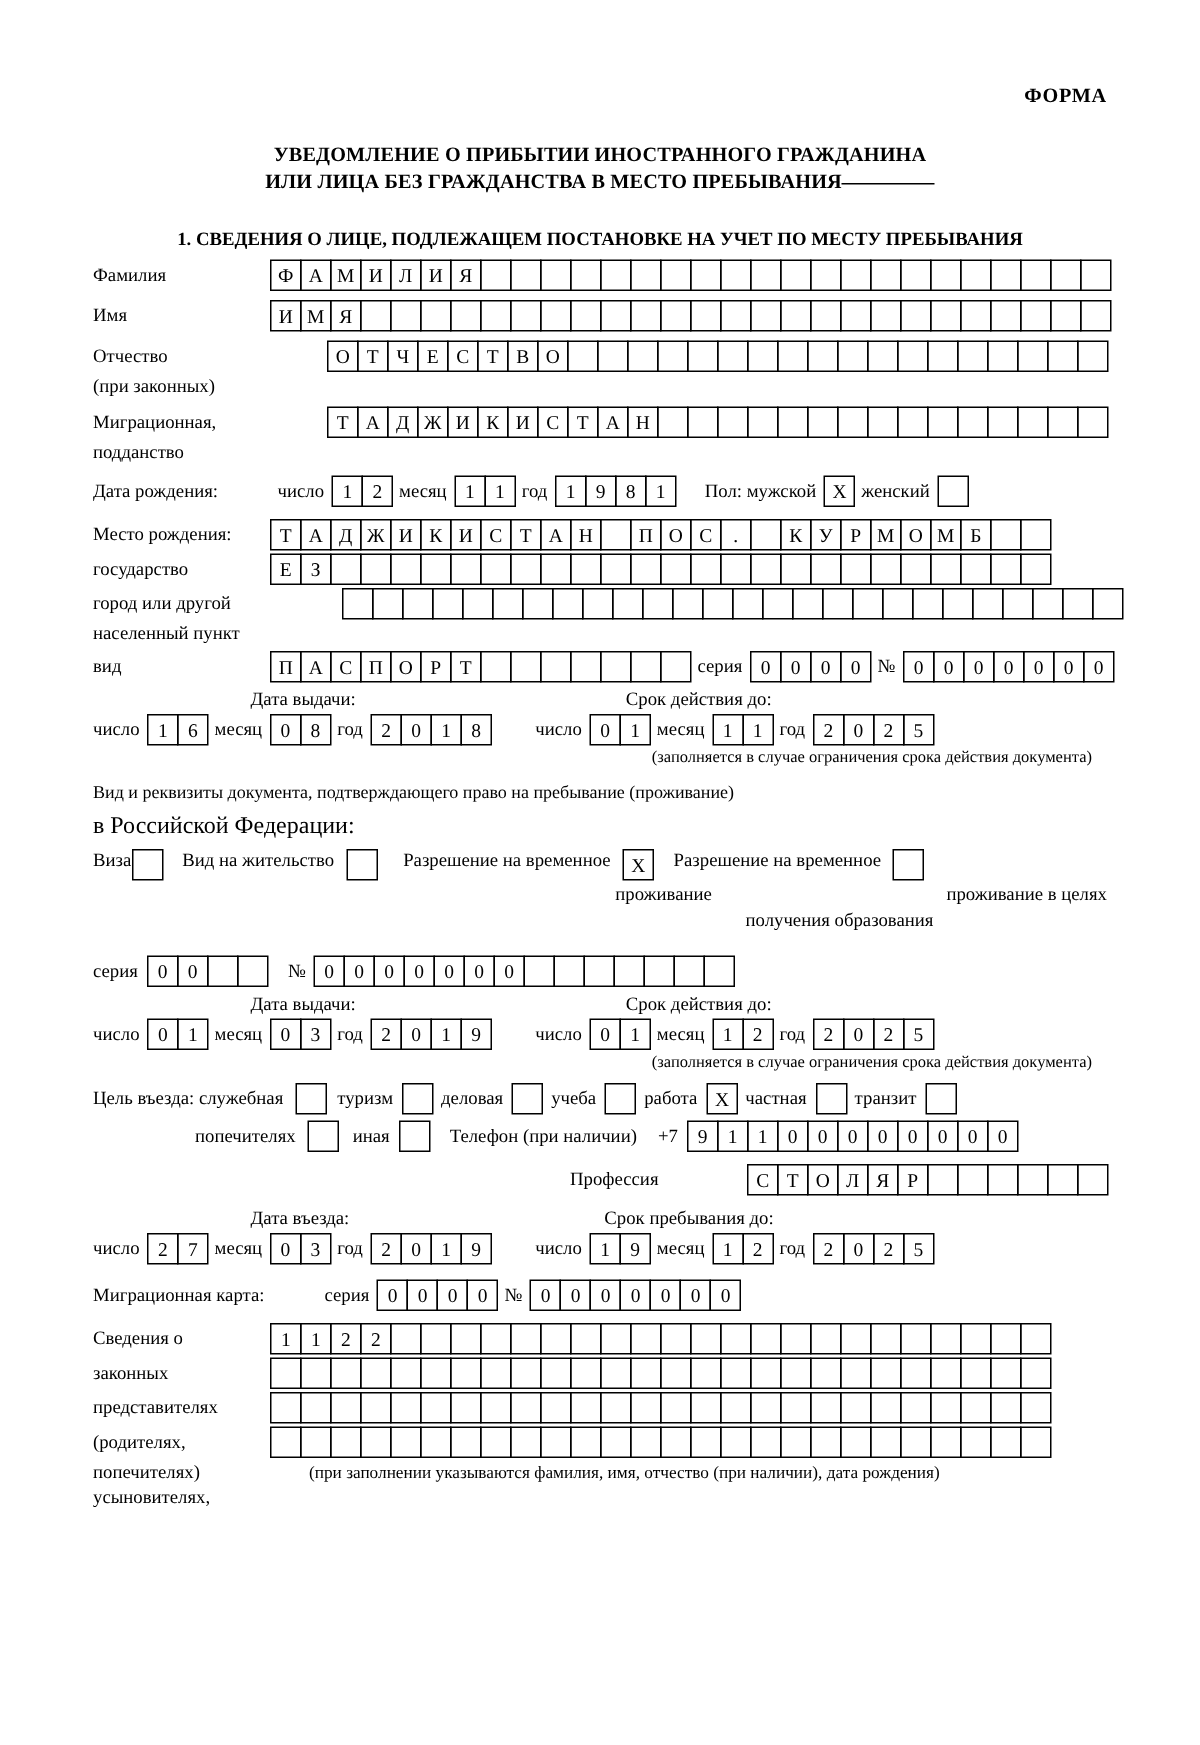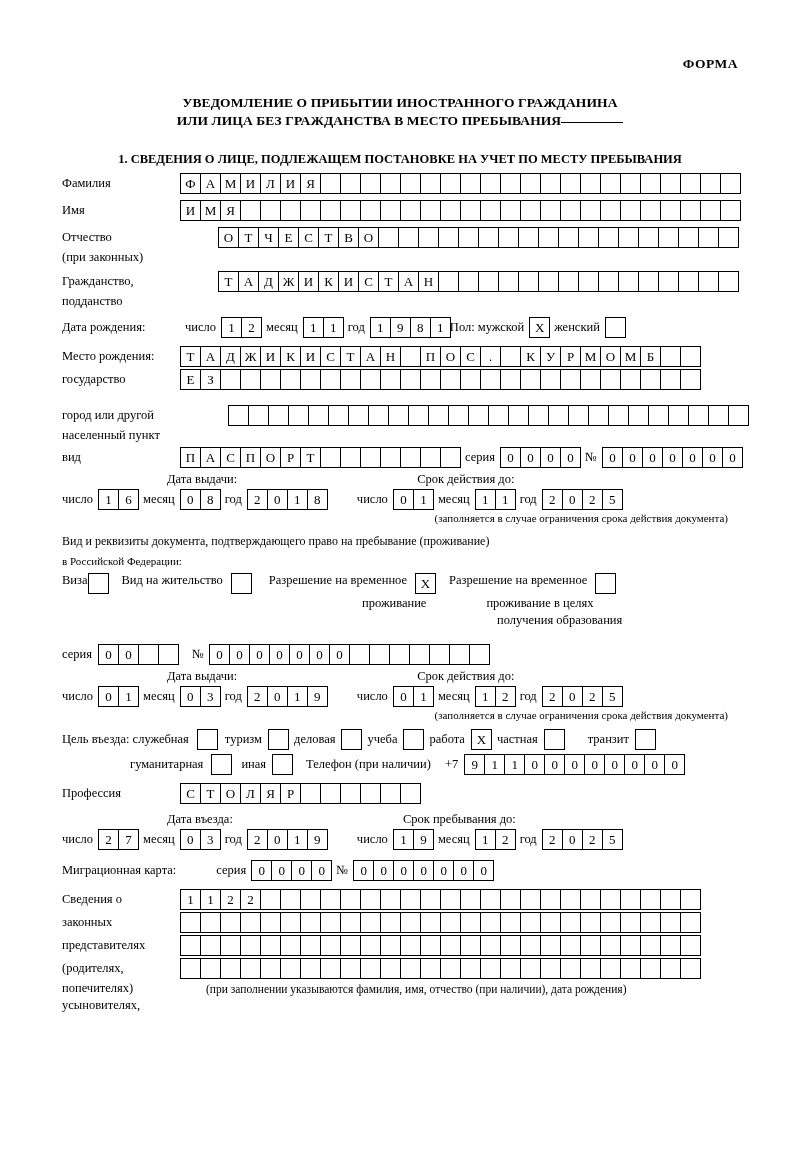"Гражданство," span.r-label { text: Гражданство -> Миграционная }
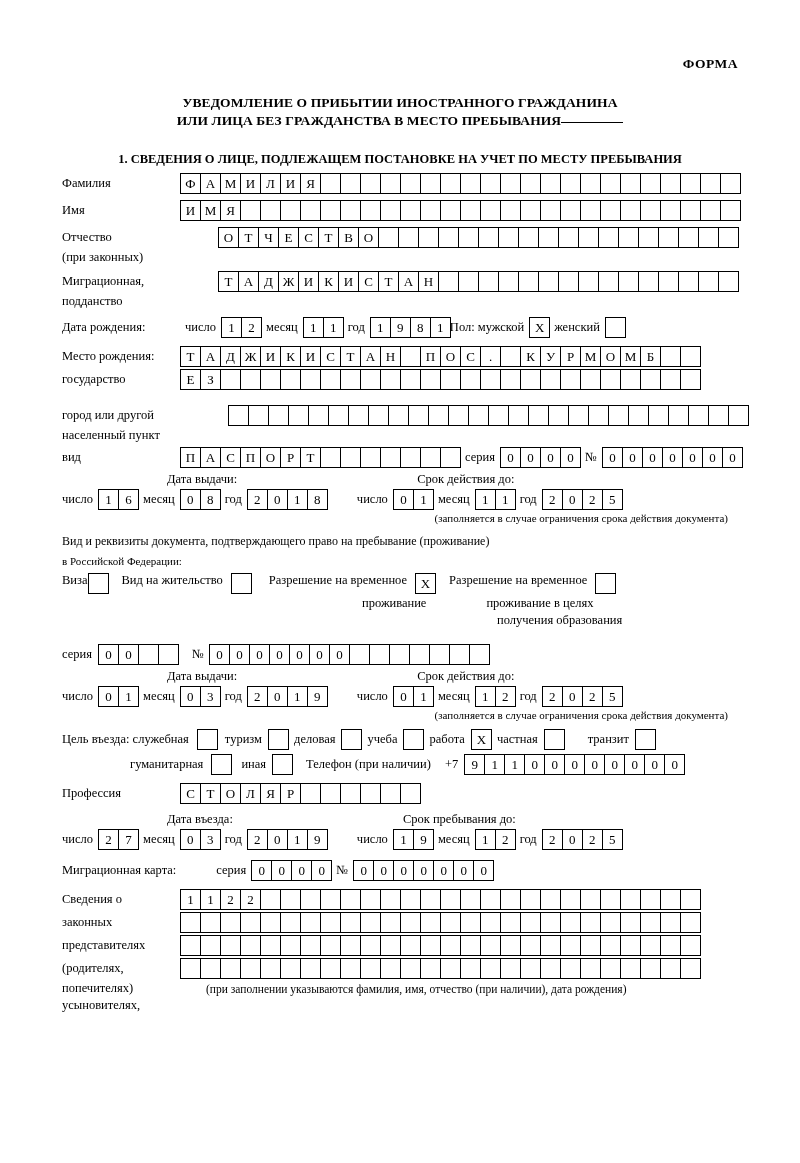"Пол: мужской" span.mini { margin-left: 0 -> 20px }
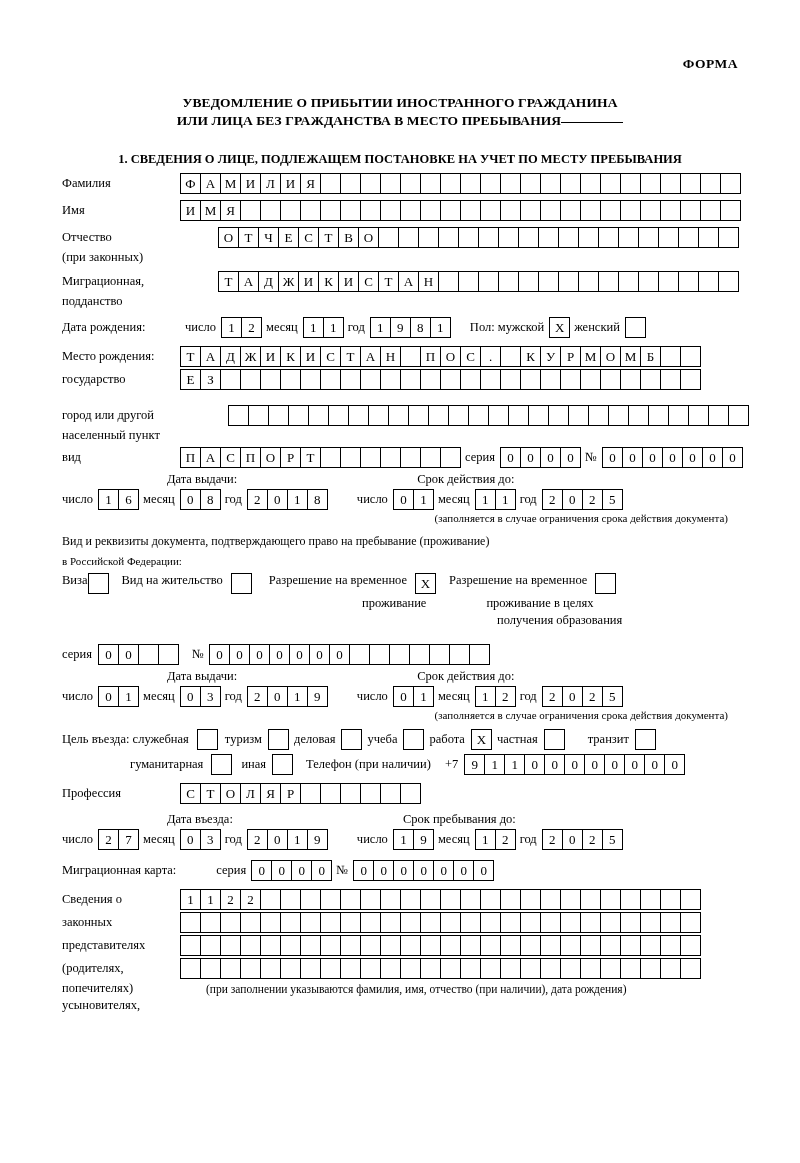"город или другой" div.row { margin-top: 15px -> 2px }
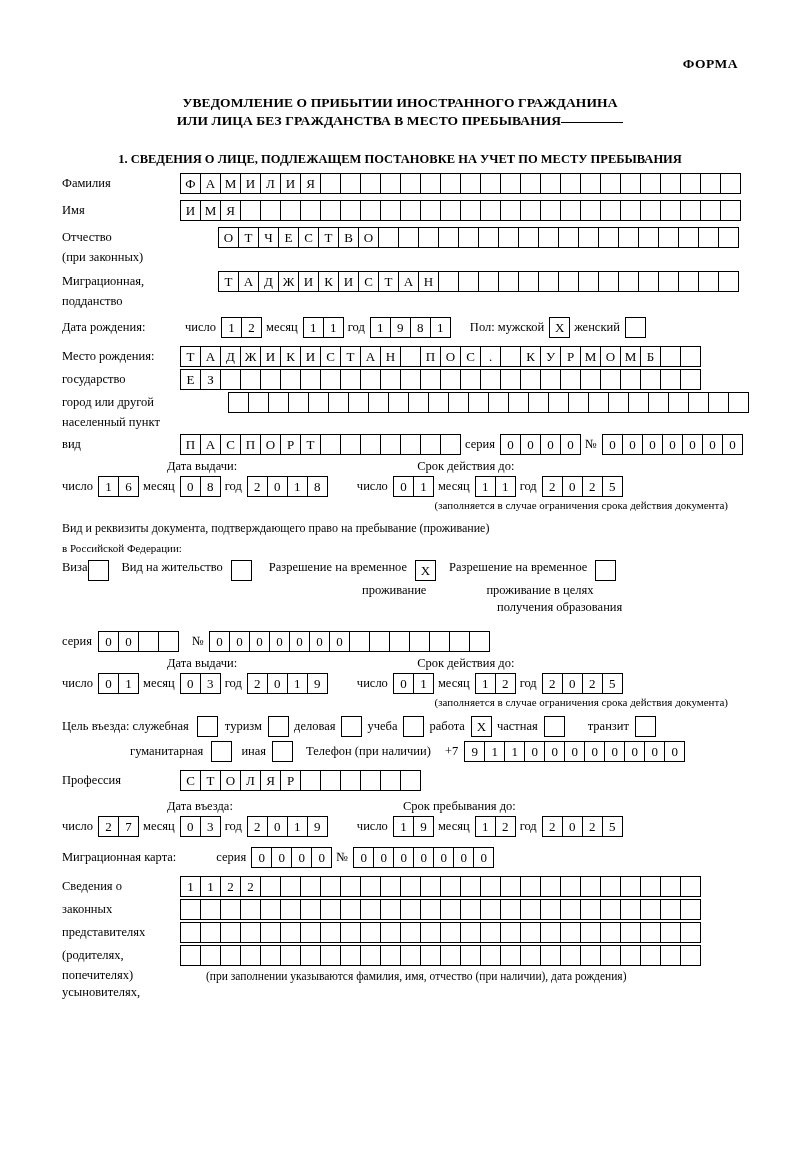"в Российской Федерации:" div.lbl2 { font-size: 11px -> 16px }
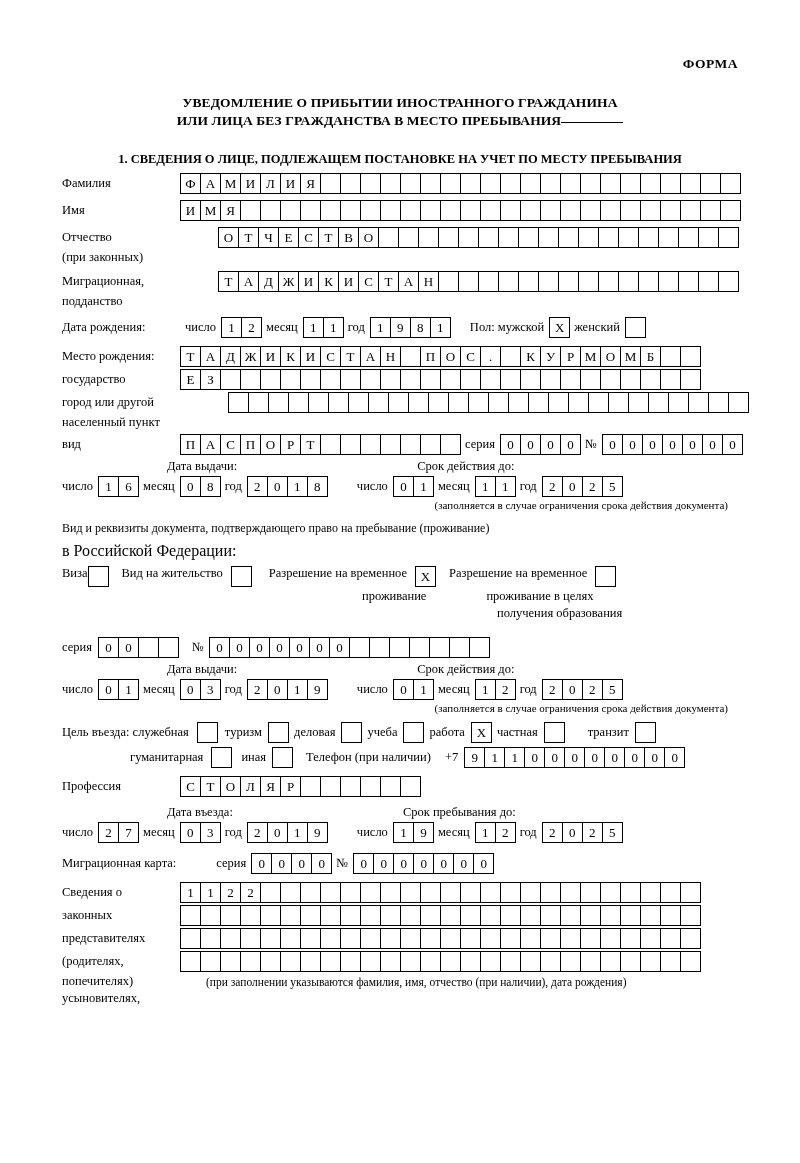"проживание" div.flexline { justify-content: none -> space-between }
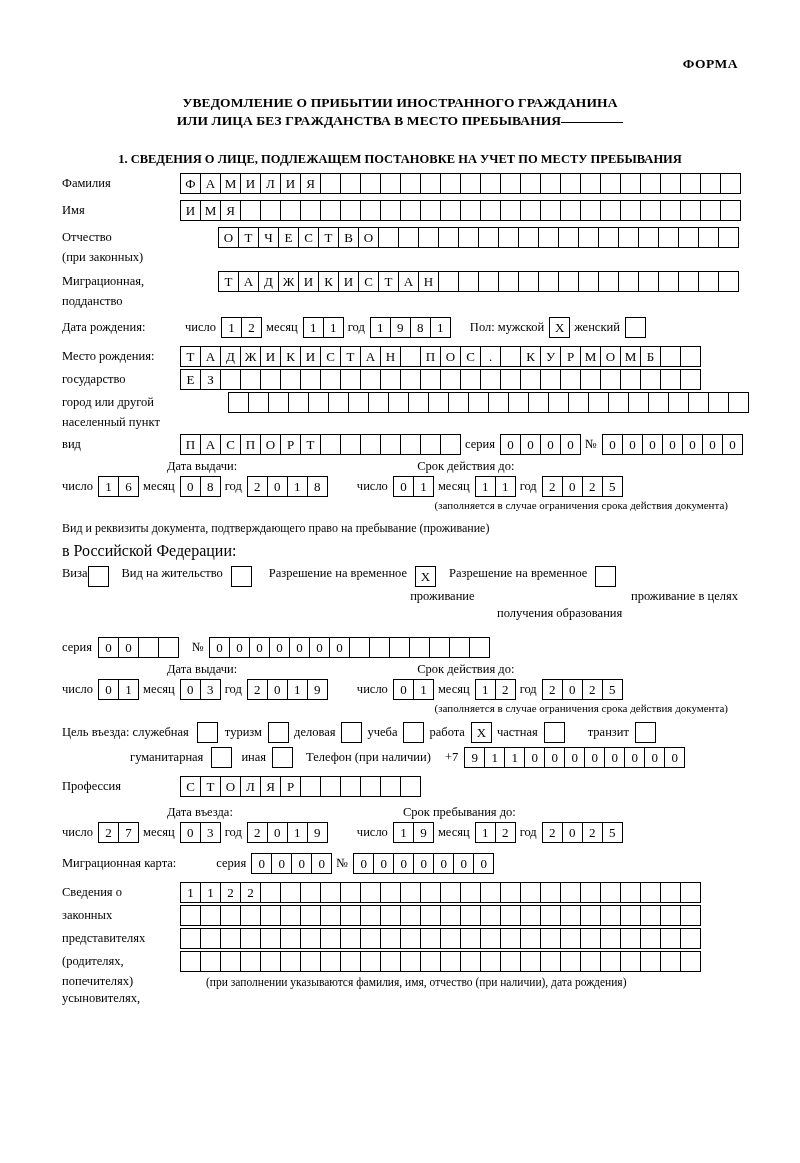"транзит" span.lbl { margin-left: 24px -> 6px }
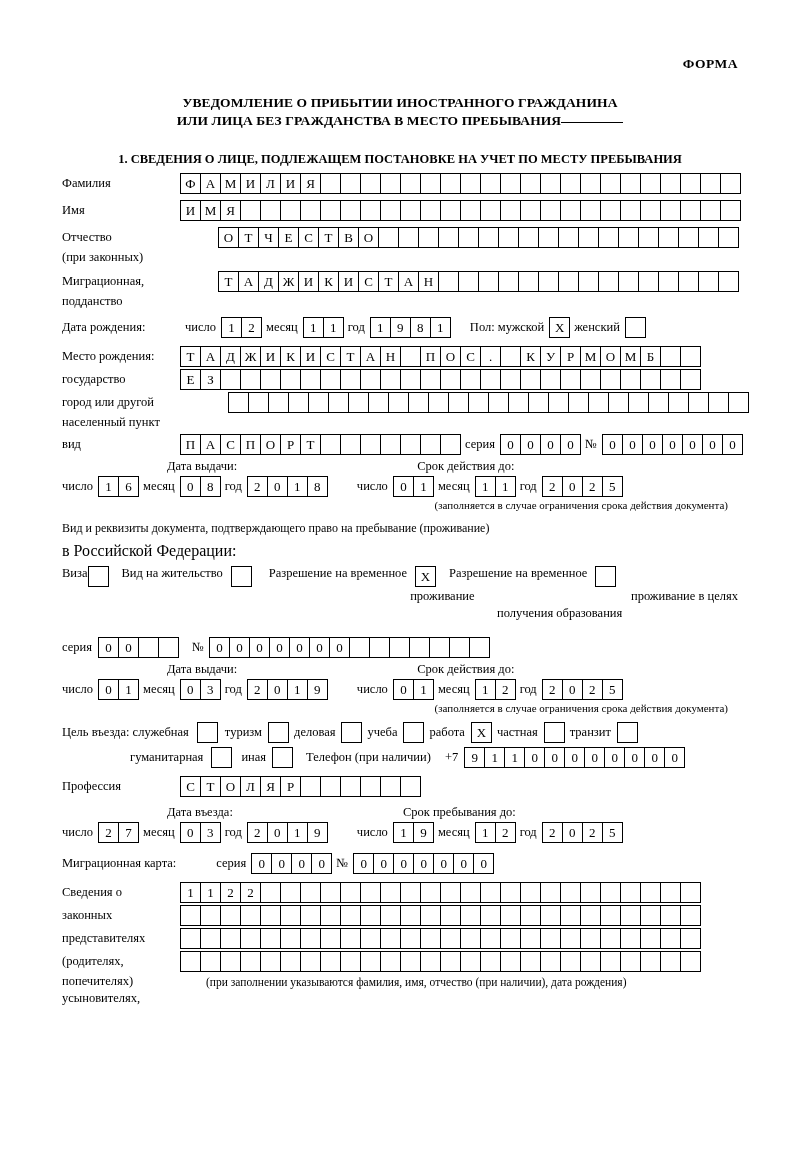"гуманитарная" span.lbl { text: гуманитарная -> попечителях }
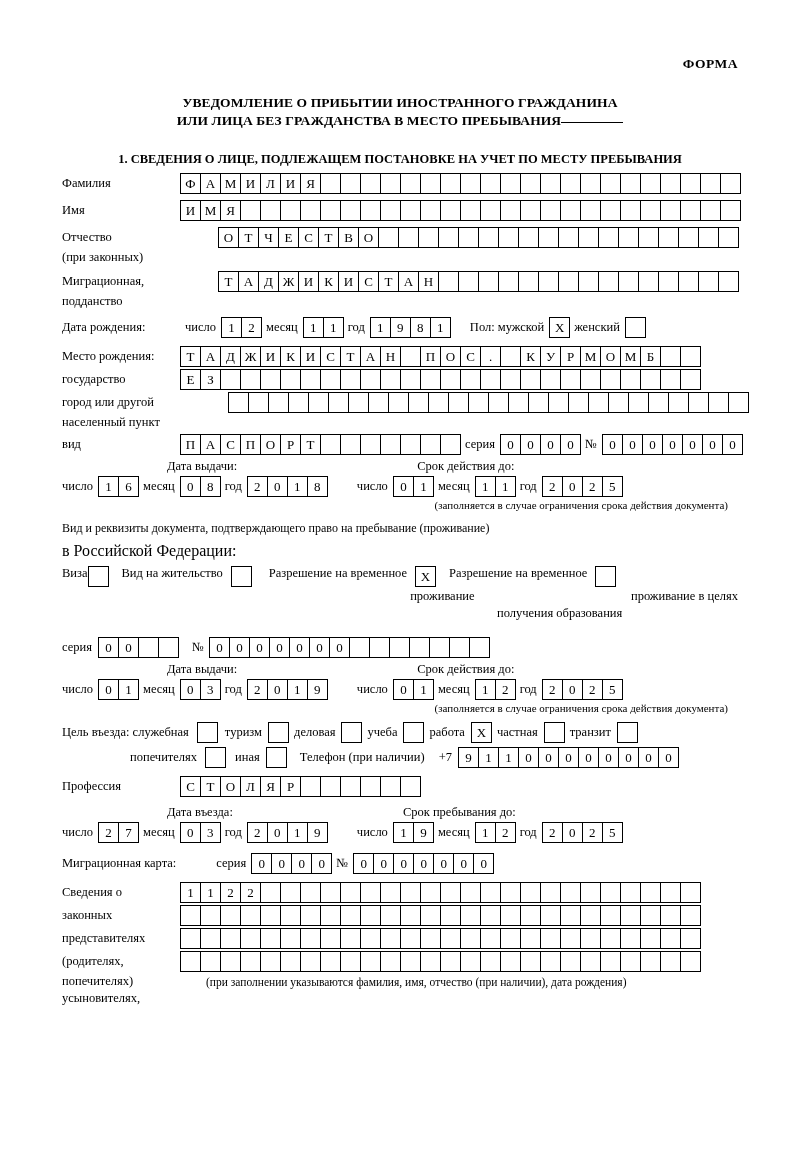"Профессия" div.row { justify-content: none -> flex-end }
